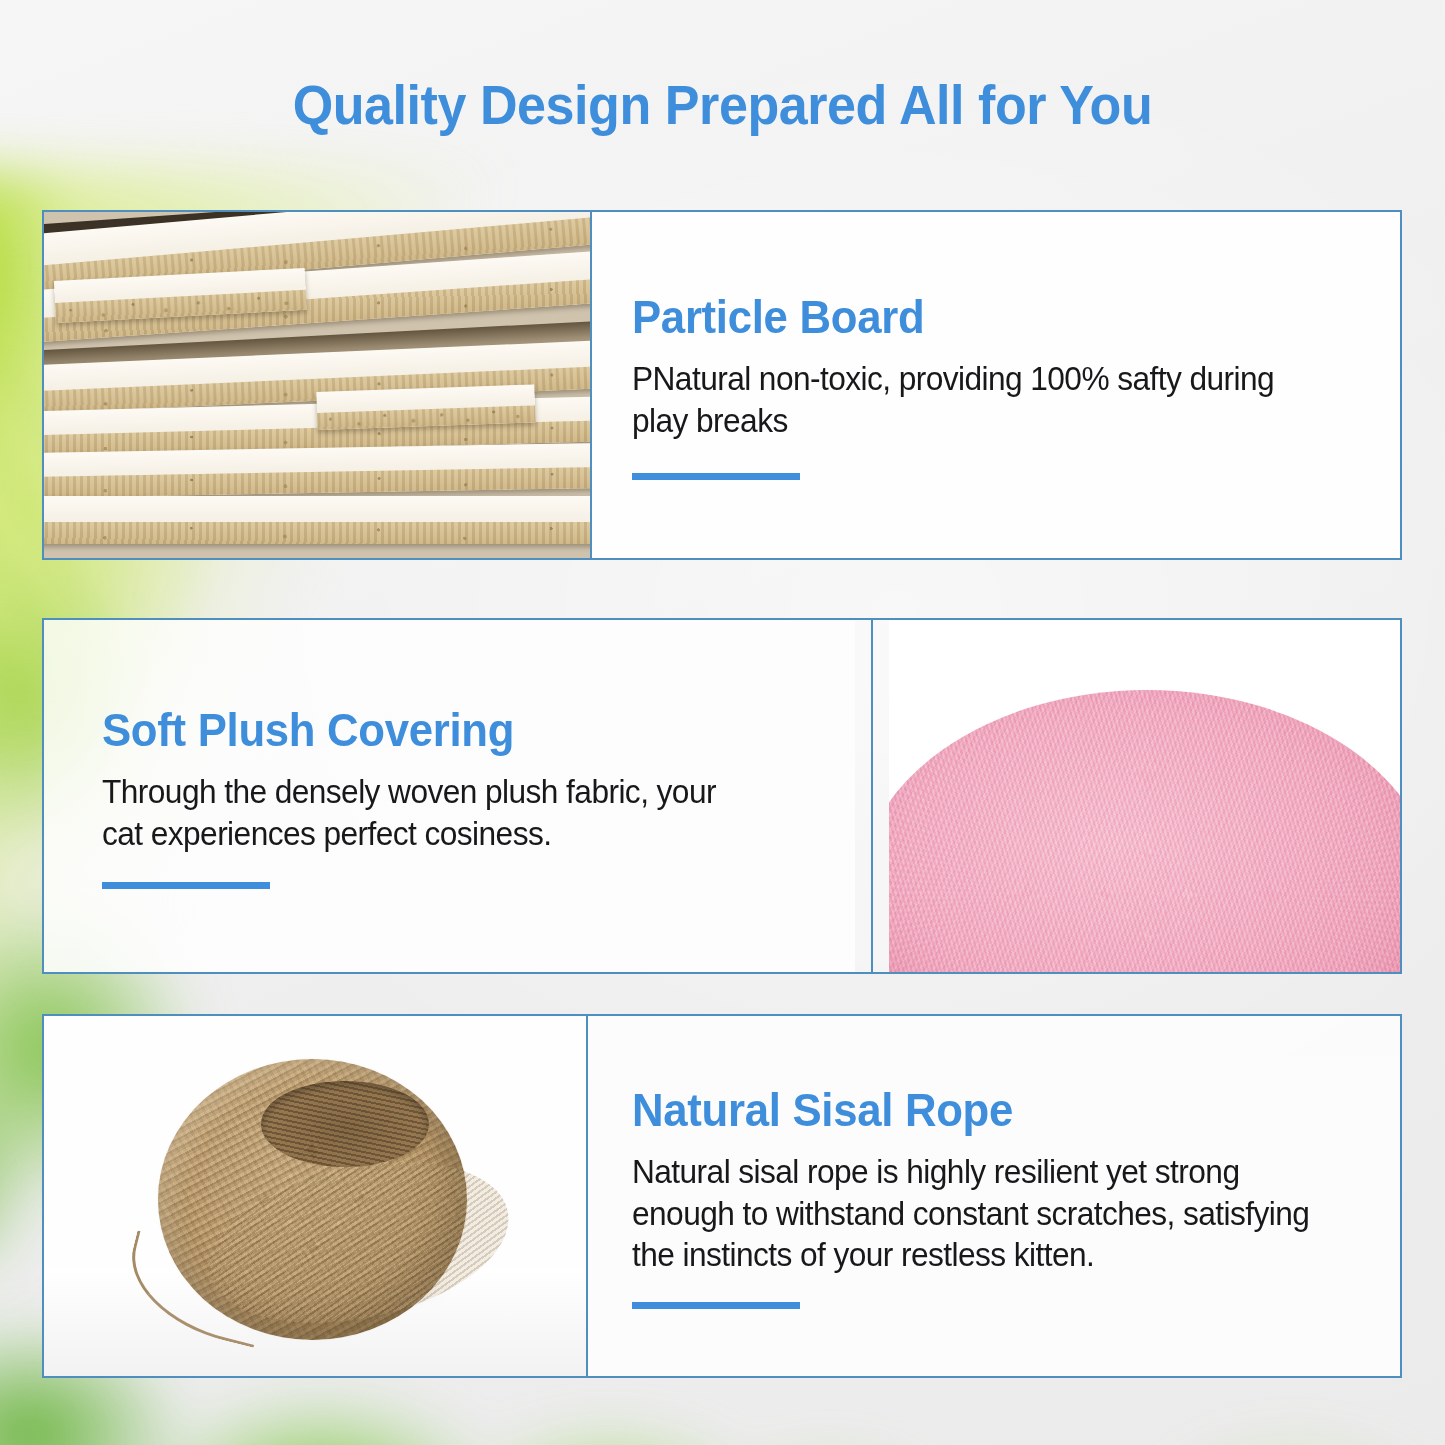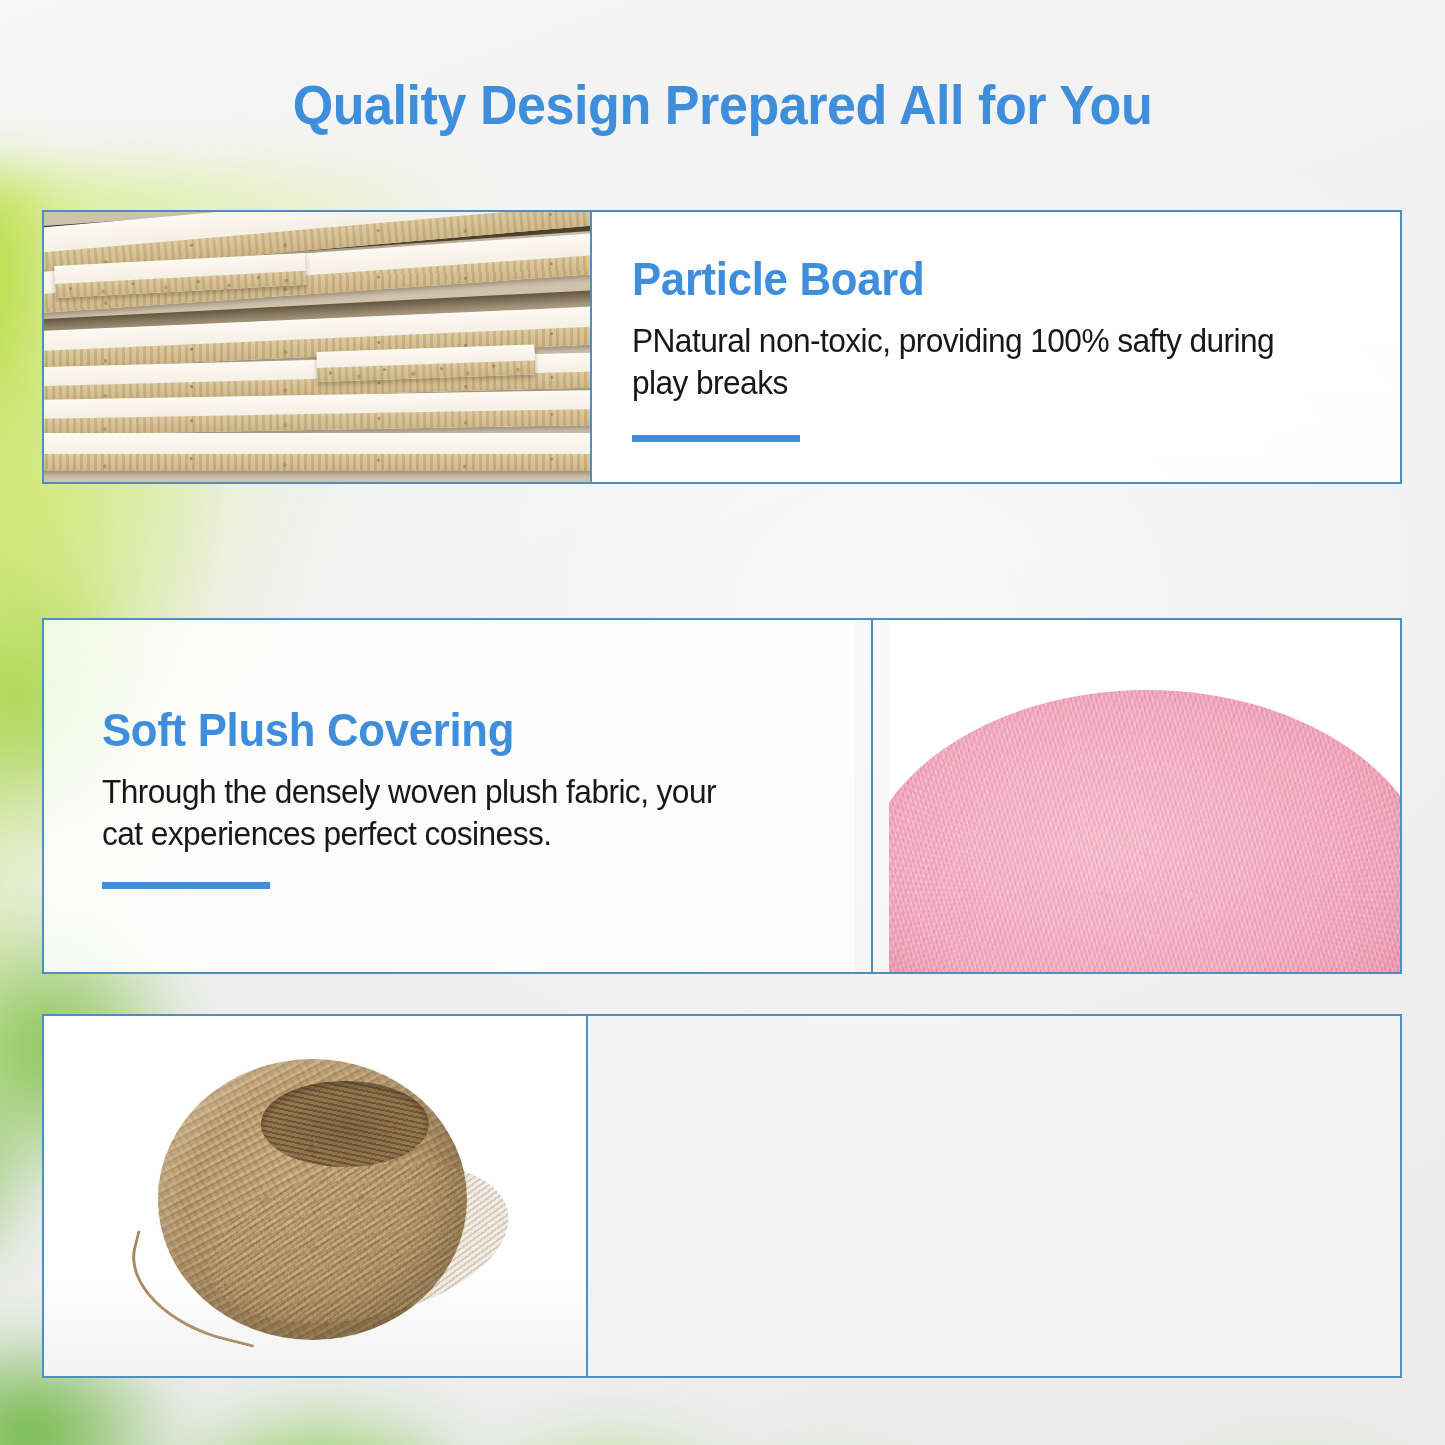"Particle Board" div.card { height: 274px -> 350px }
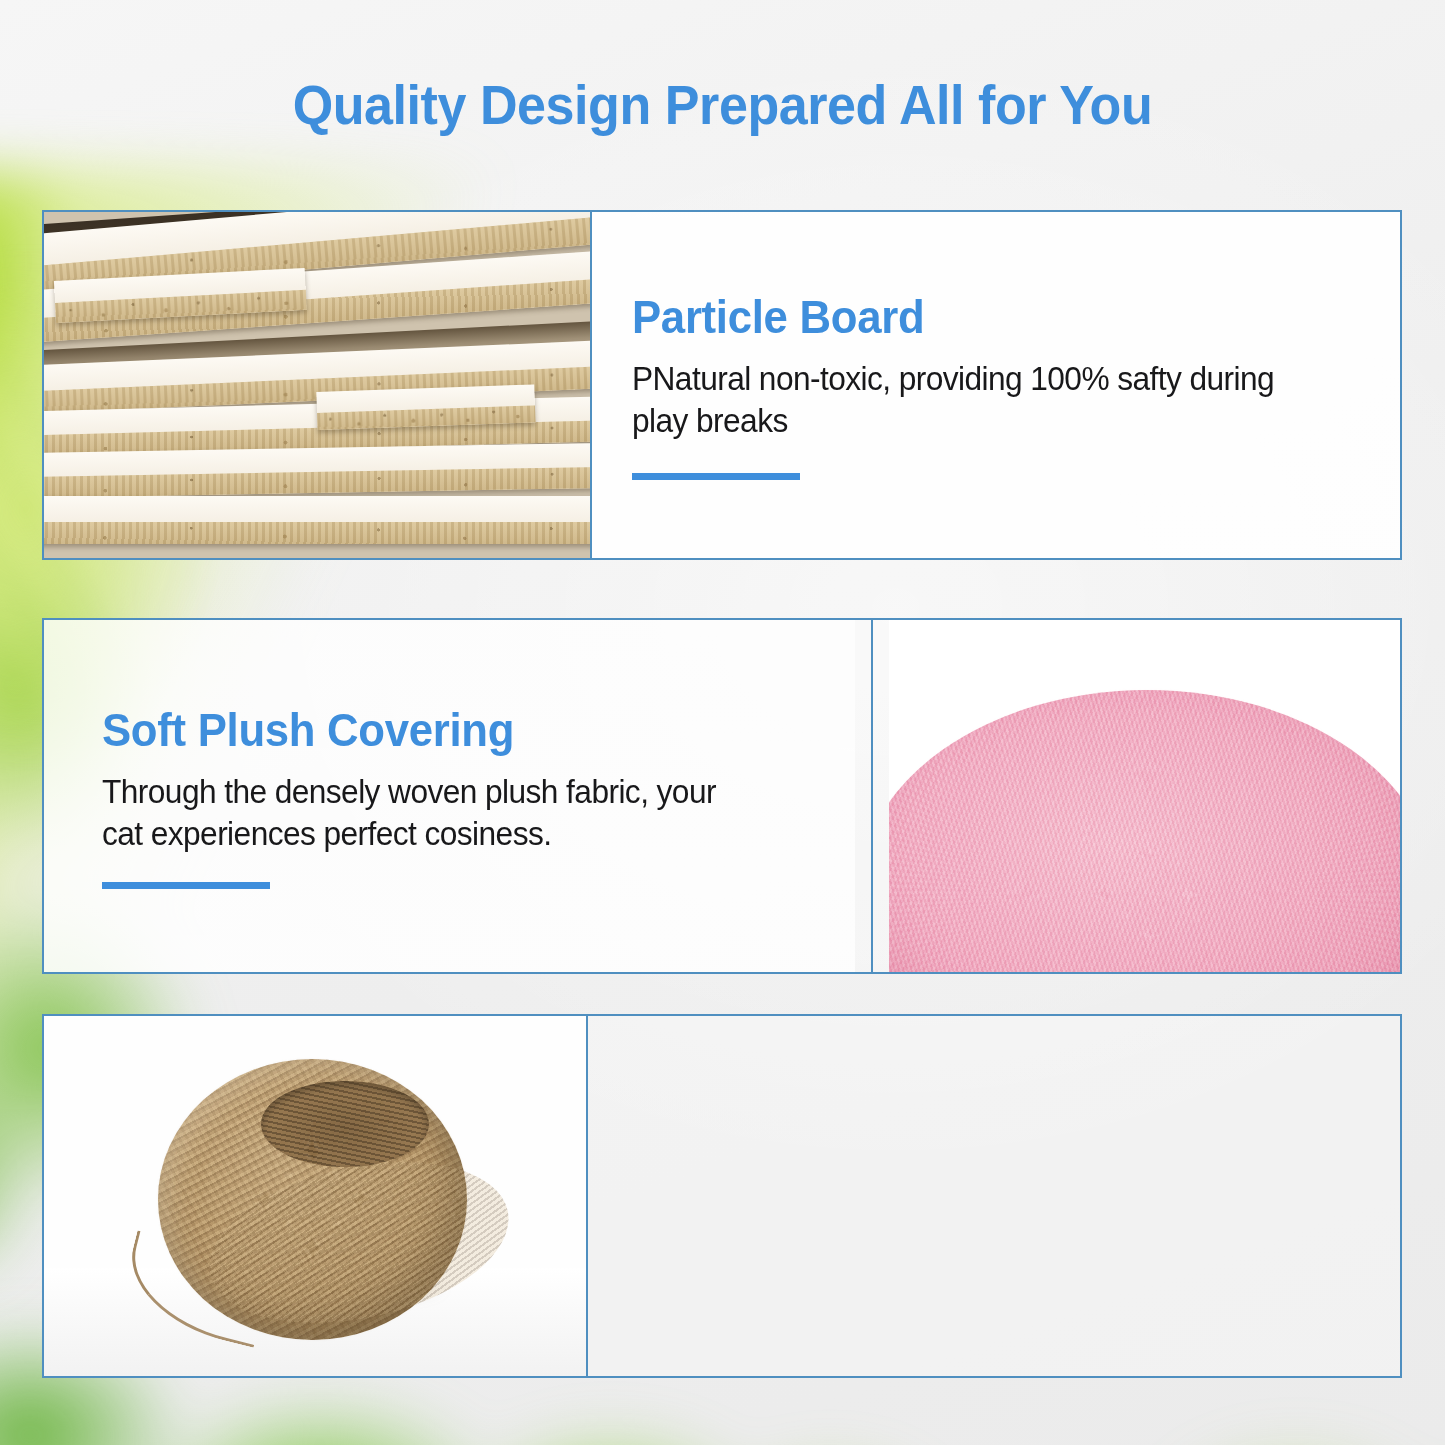"Natural Sisal Rope" div.pane { html: none -> <div> <div>Natural Sisal Rope</div> <div>Natural sisal rope is highly resilient yet strong enough to withstand constant scratches, satisfying the instincts of your restless kitten.</div> <div></div> </div> }
